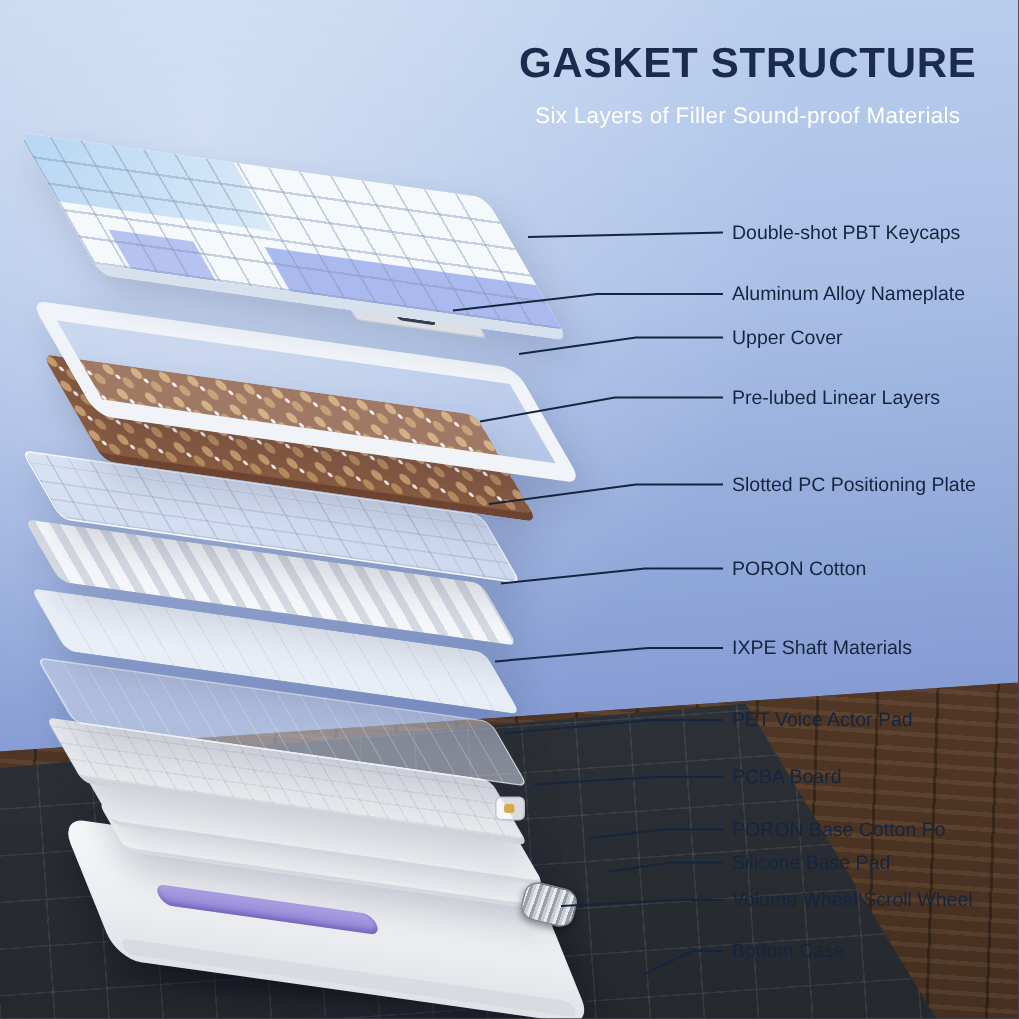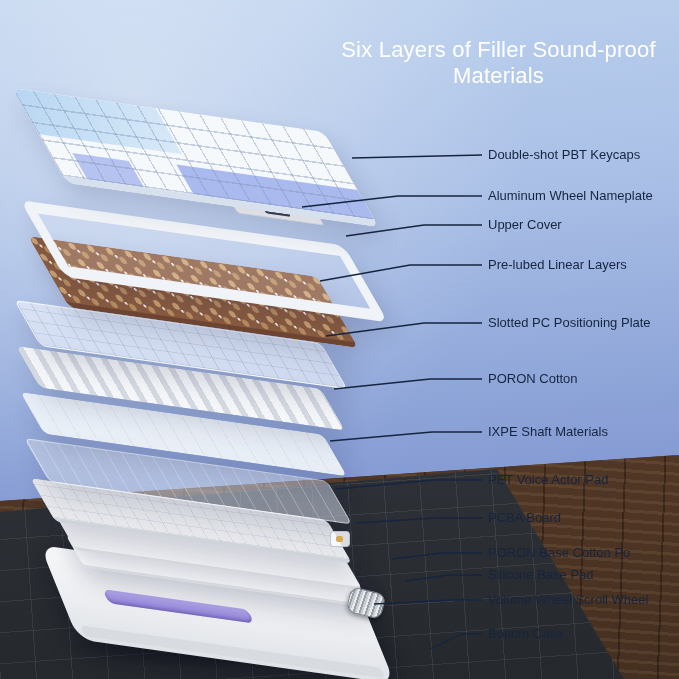"GASKET STRUCTURE" h1.title { html: none -> <h1>GASKET STRUCTURE</h1> }
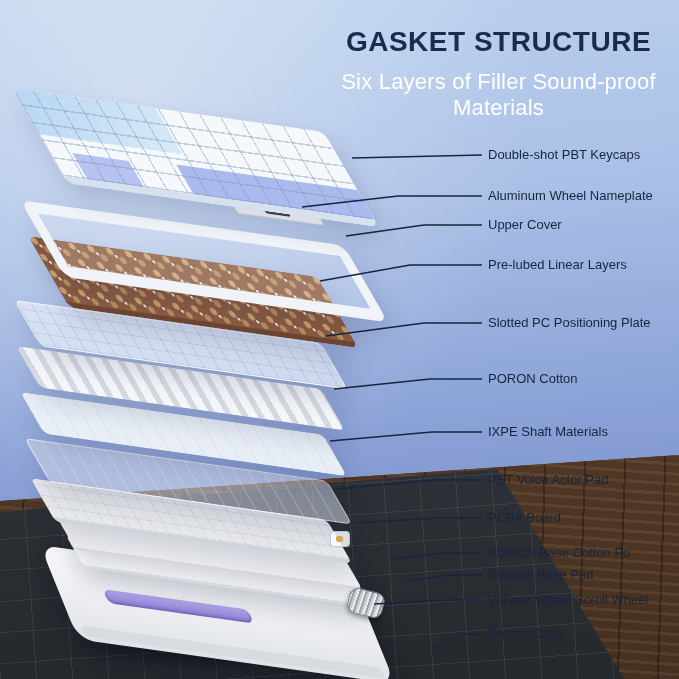"Six Layers of Filler Sound-proof" .subtitle { font-size: 22px -> 15px }
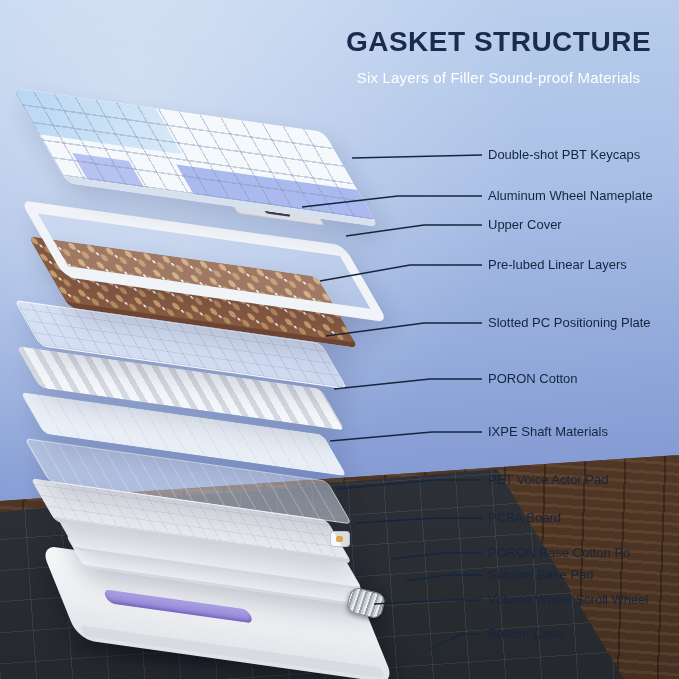"Aluminum Wheel Nameplate" div.label { text: Wheel -> Alloy }
